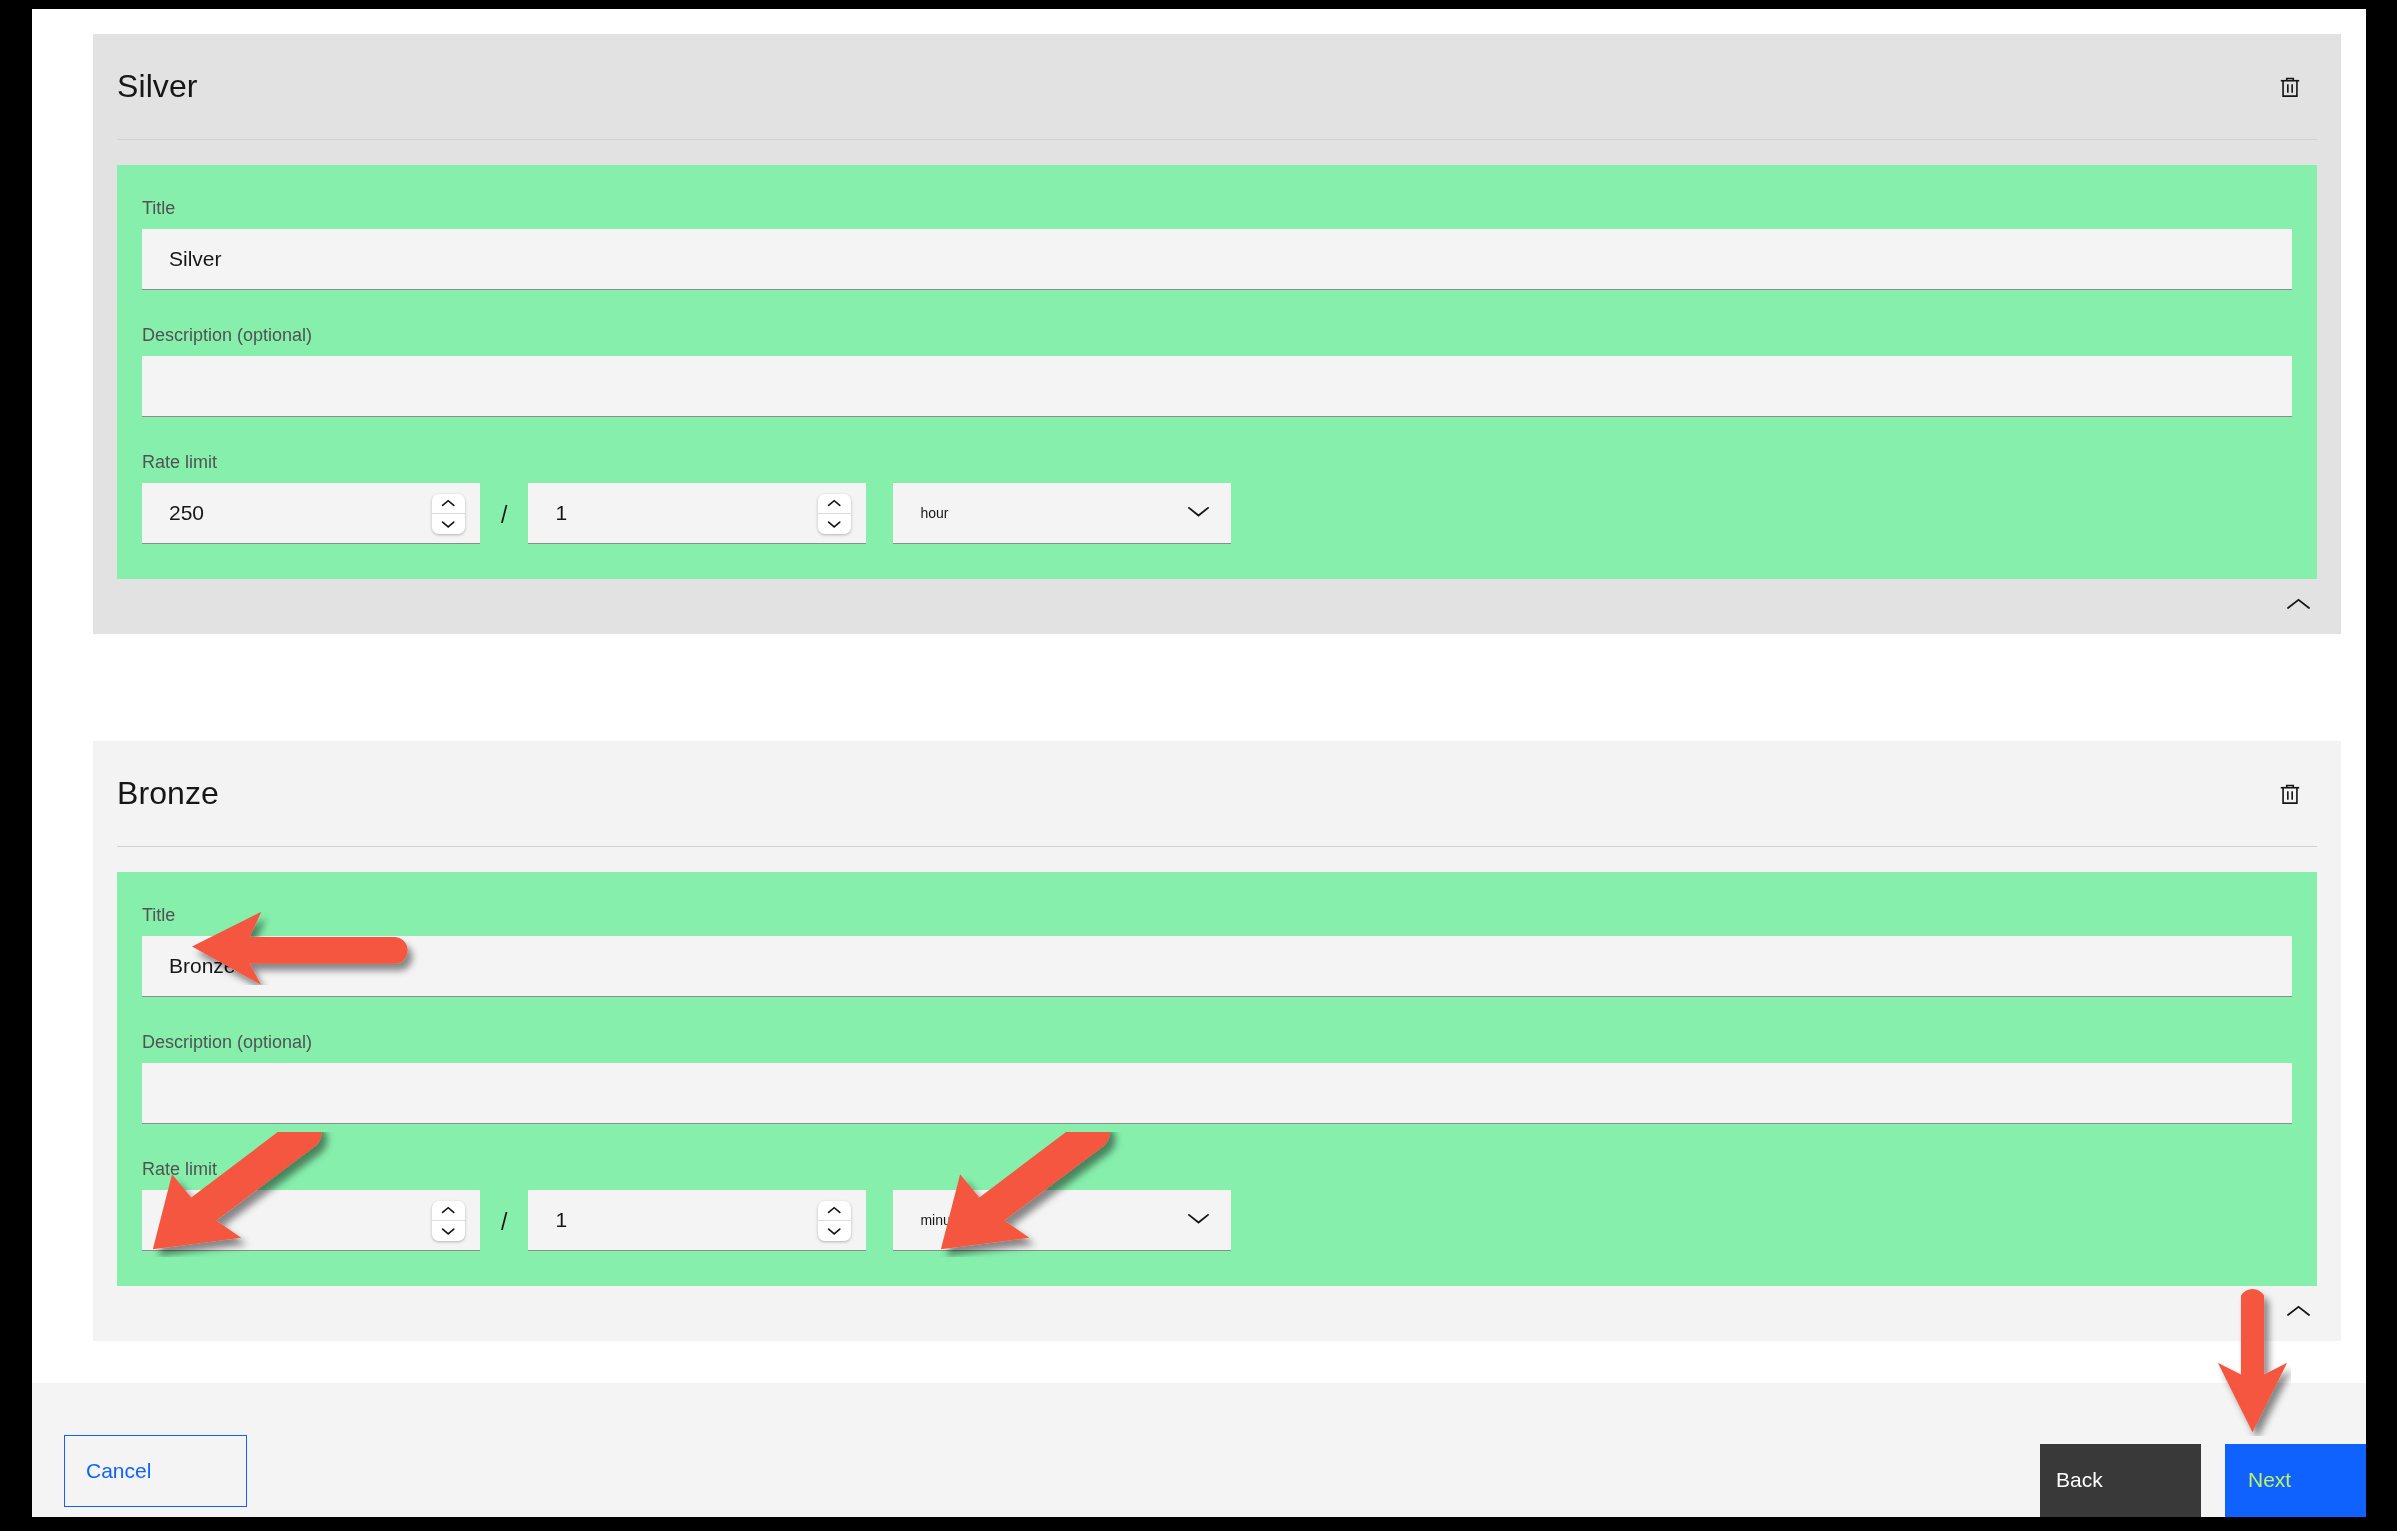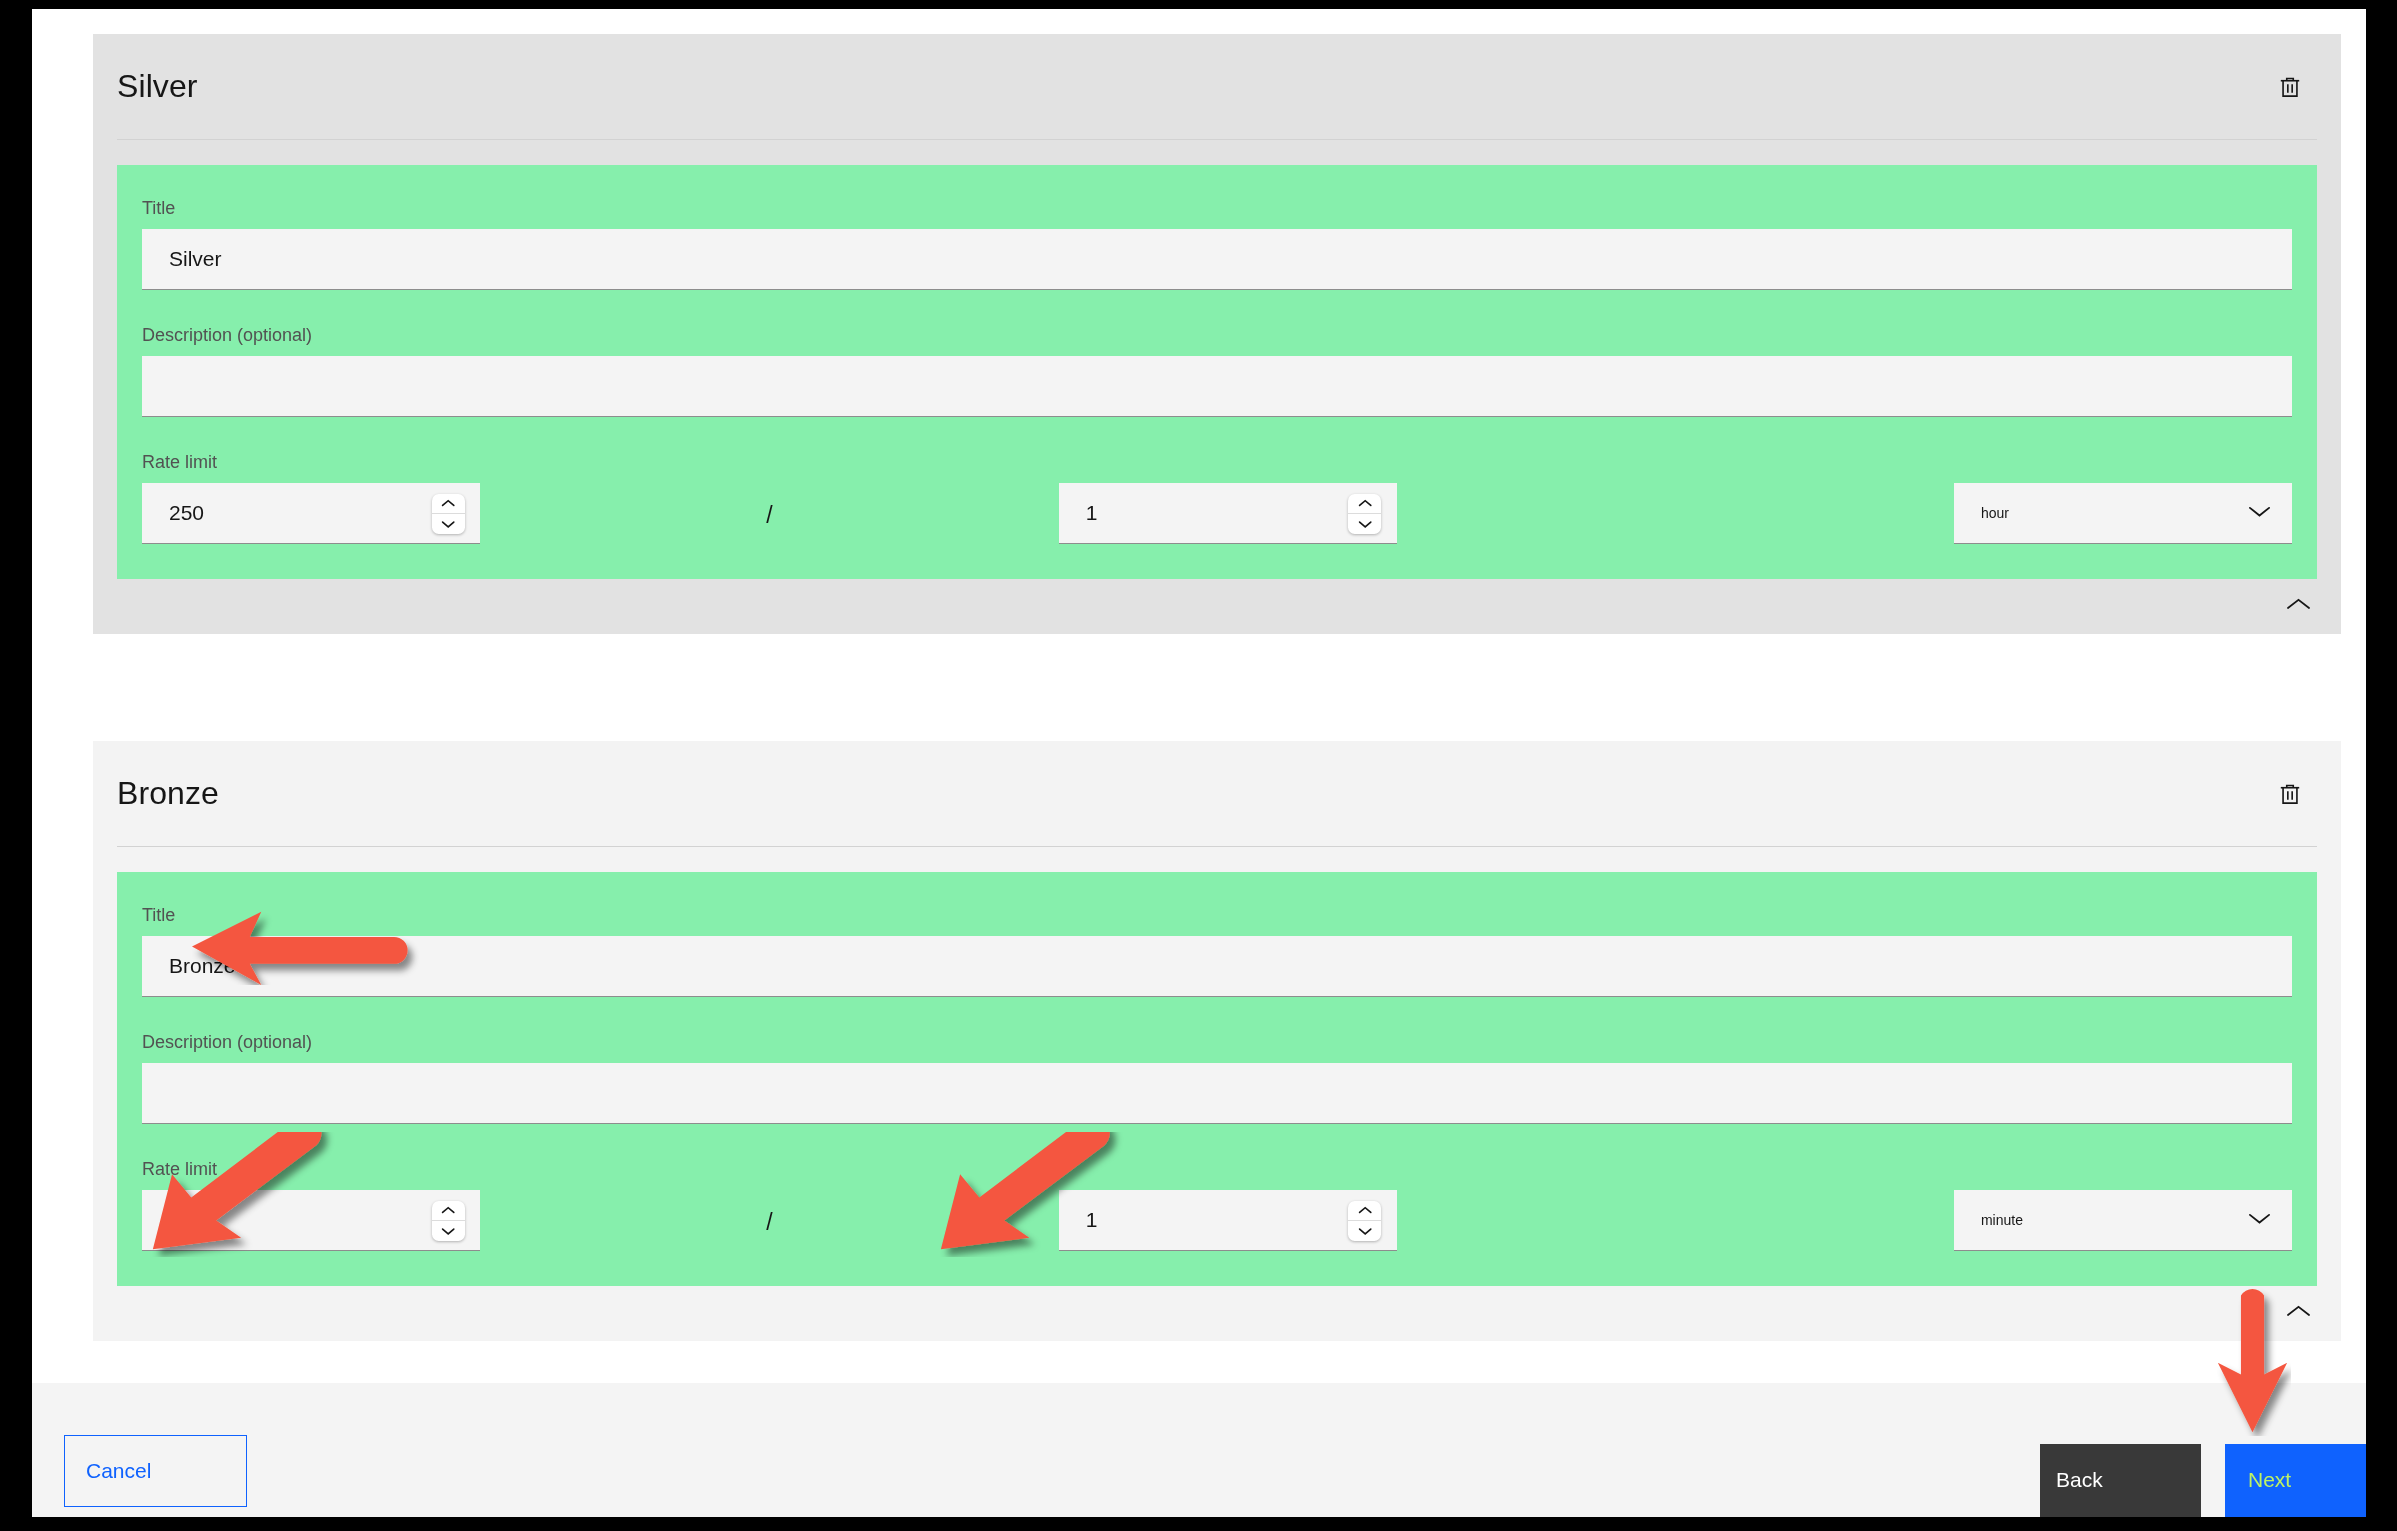"250" .rate-row { justify-content: space-between -> none }
